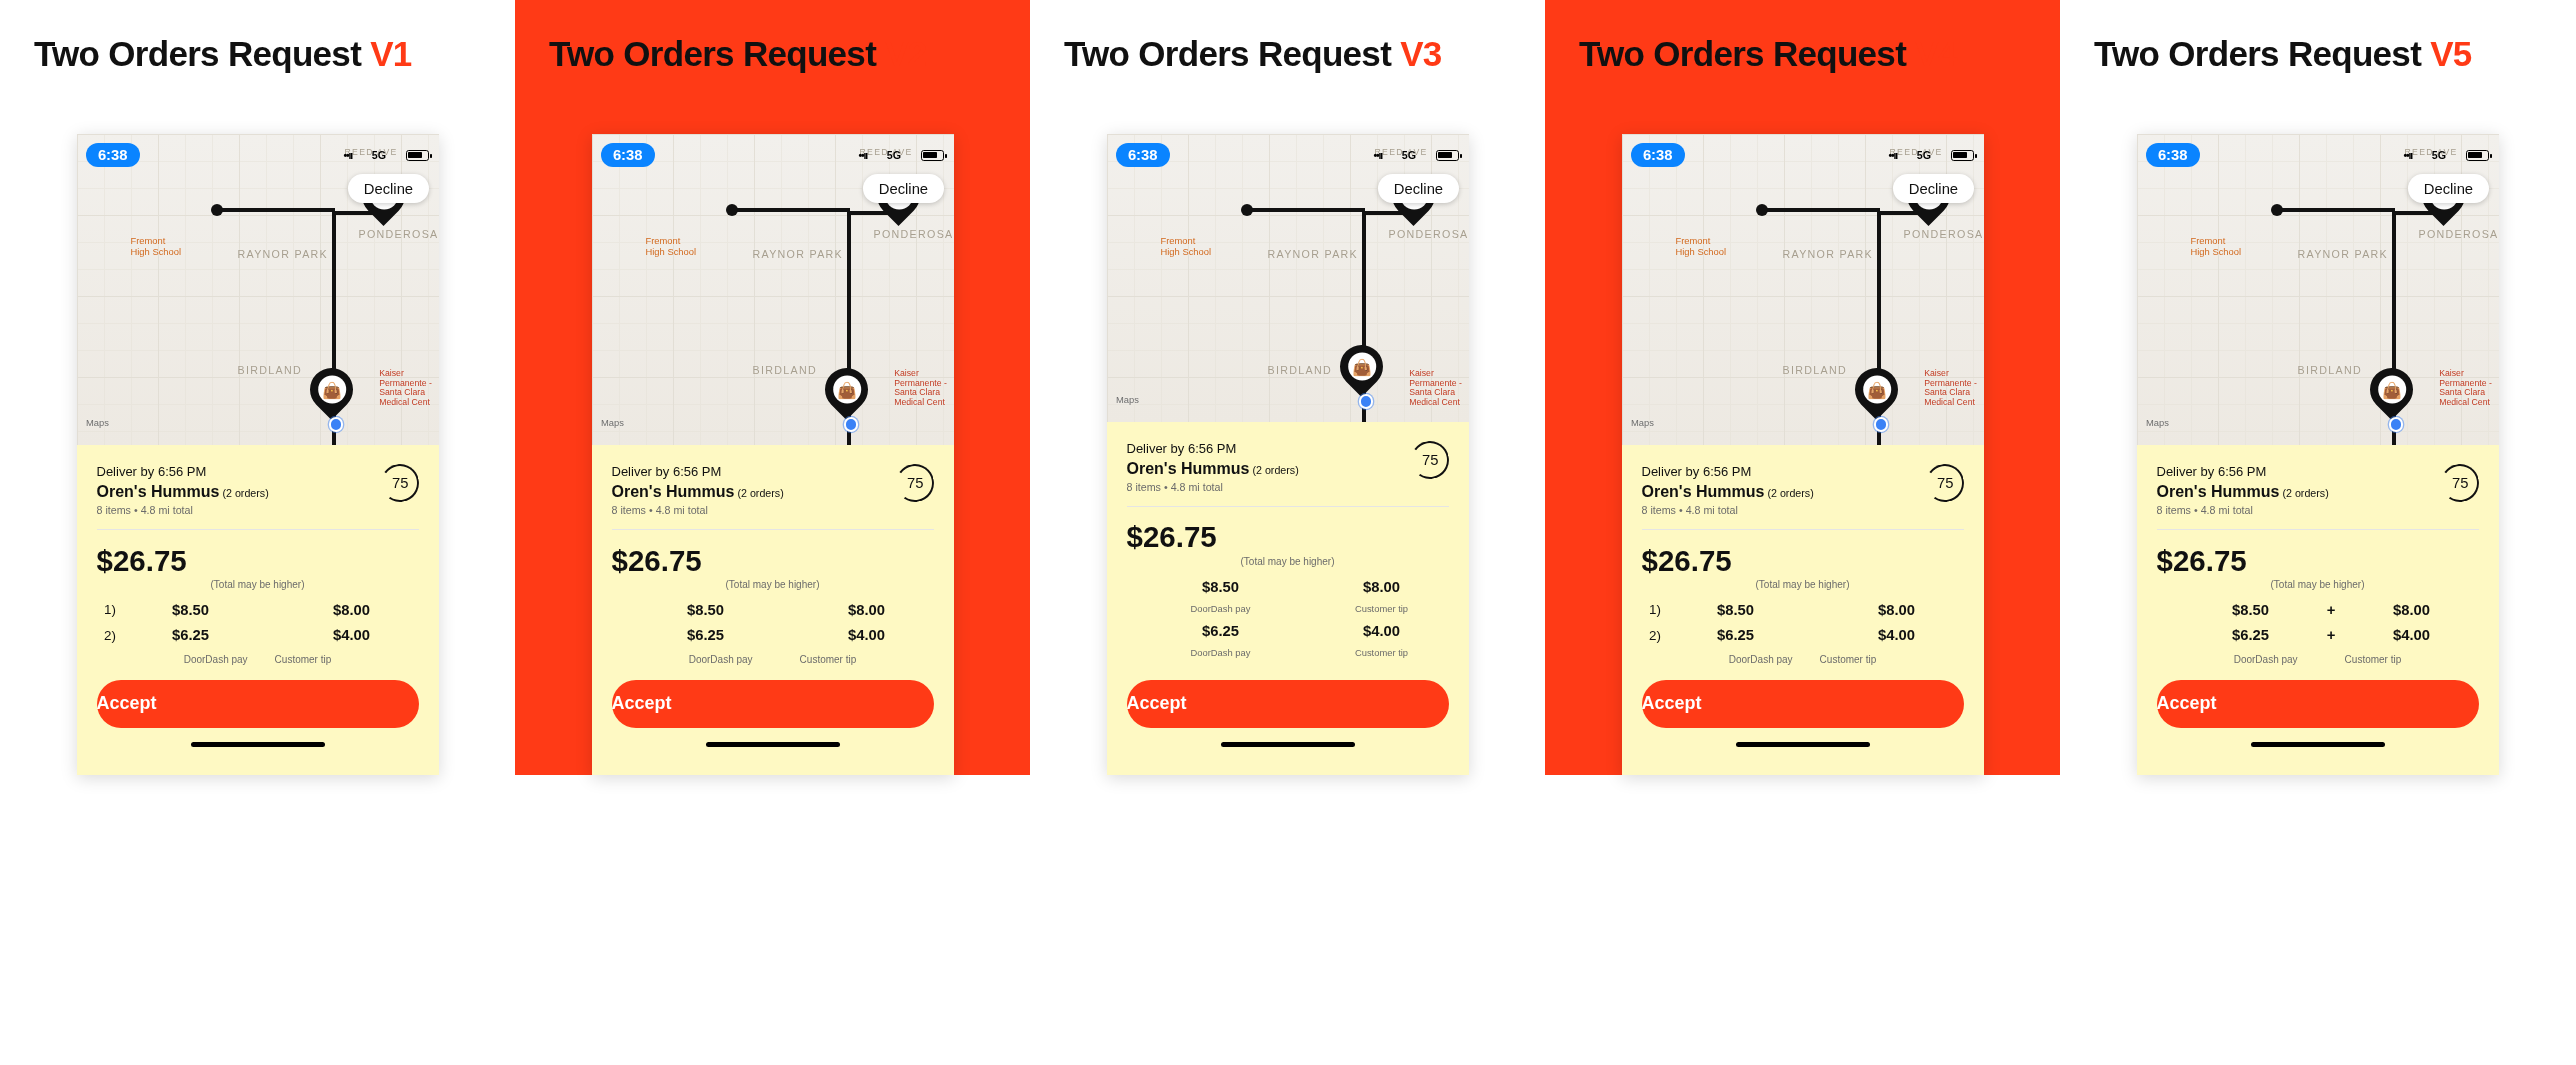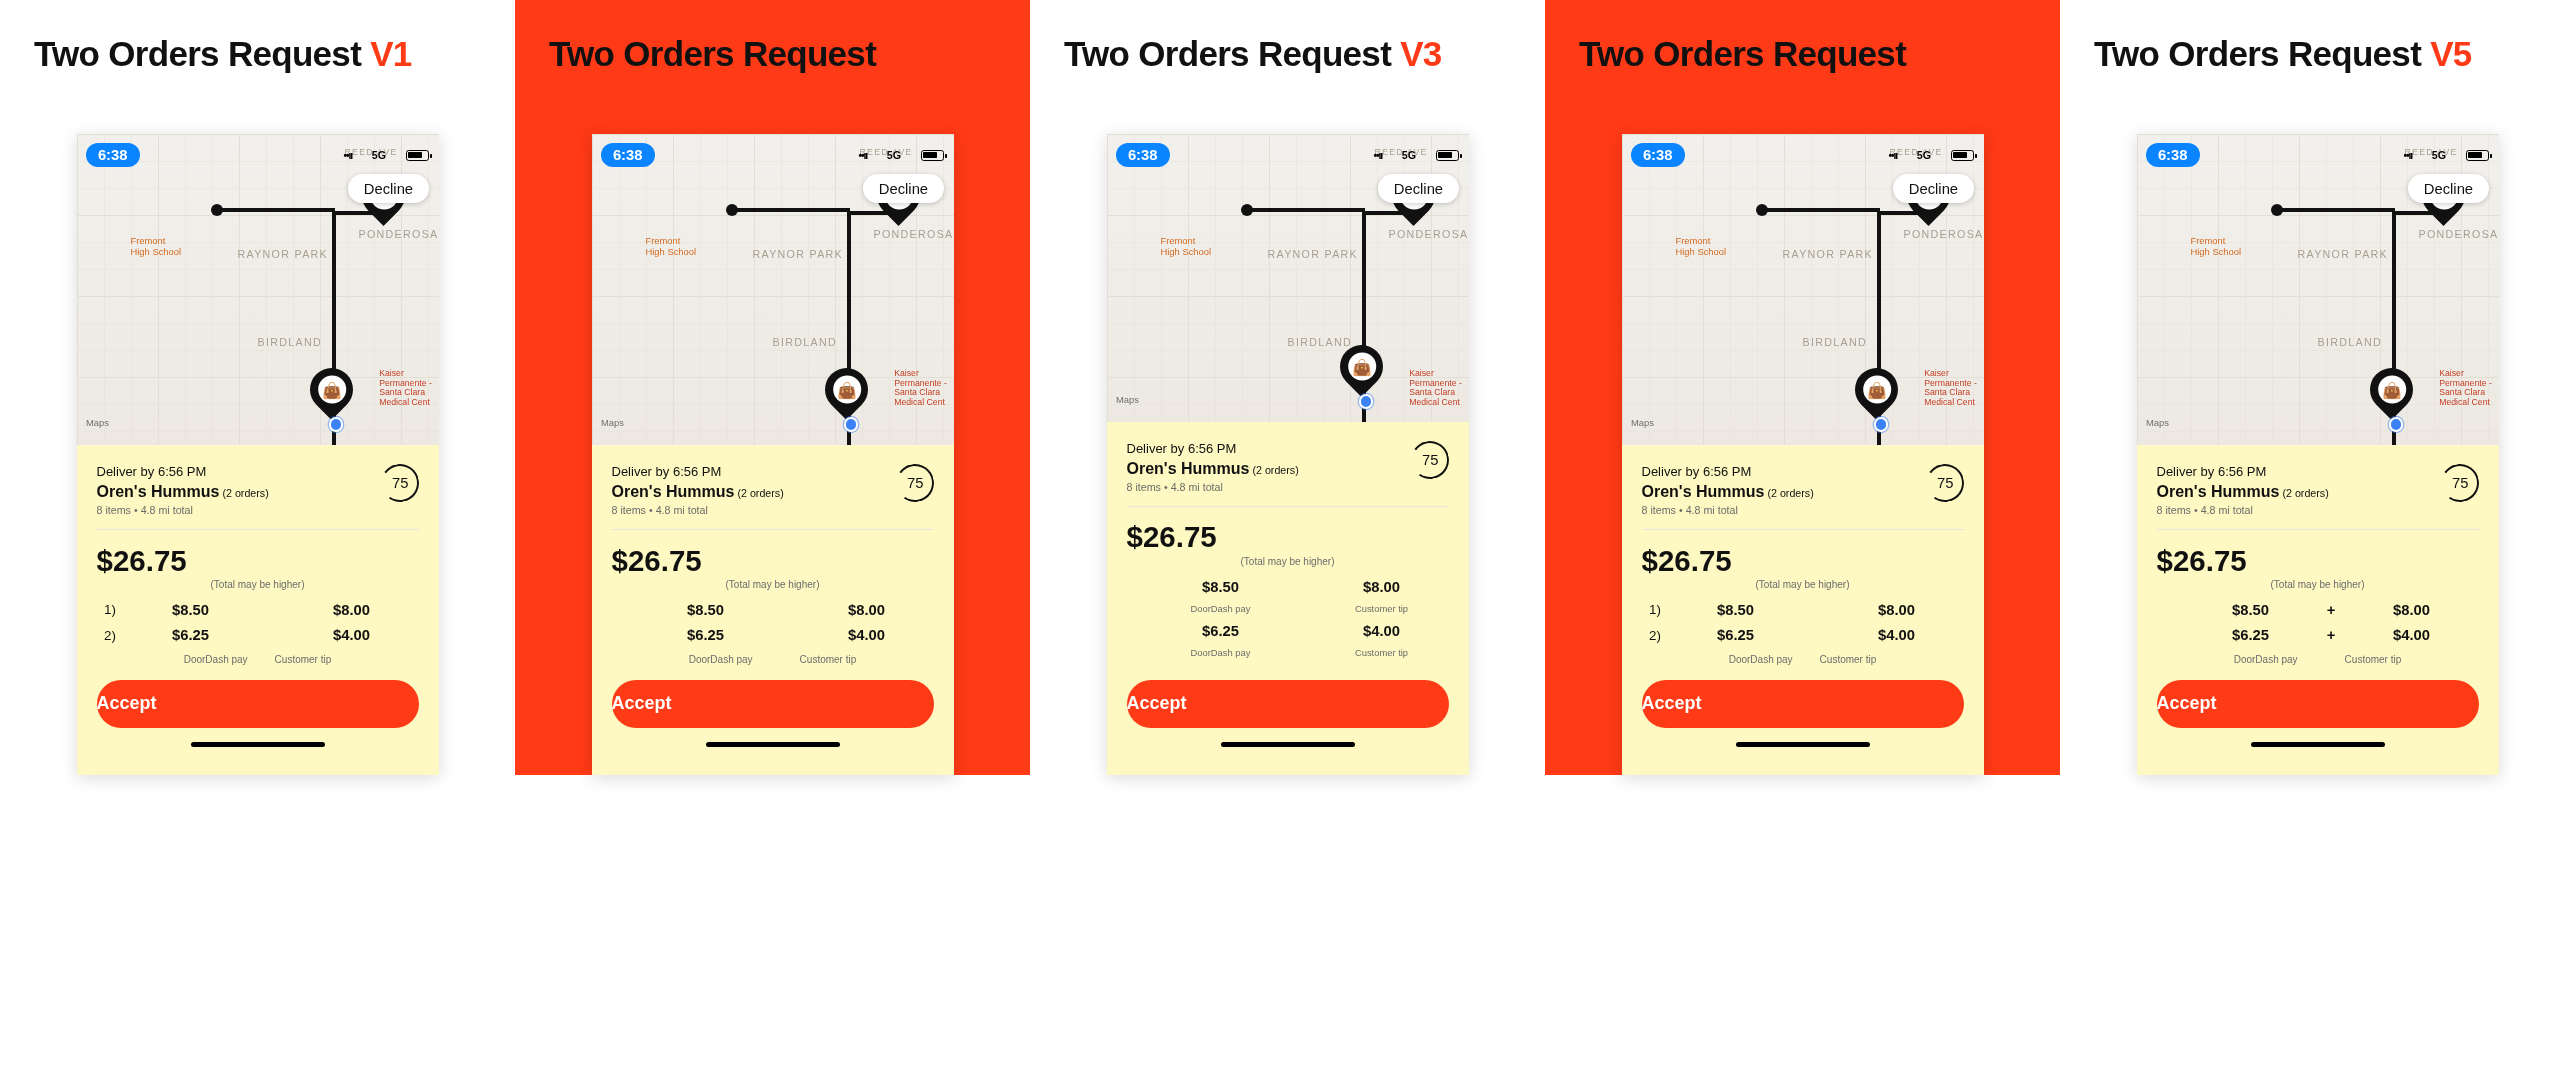"BIRDLAND" .ml-birdland { margin-left: 20px -> none; top: 202px -> 230px }
